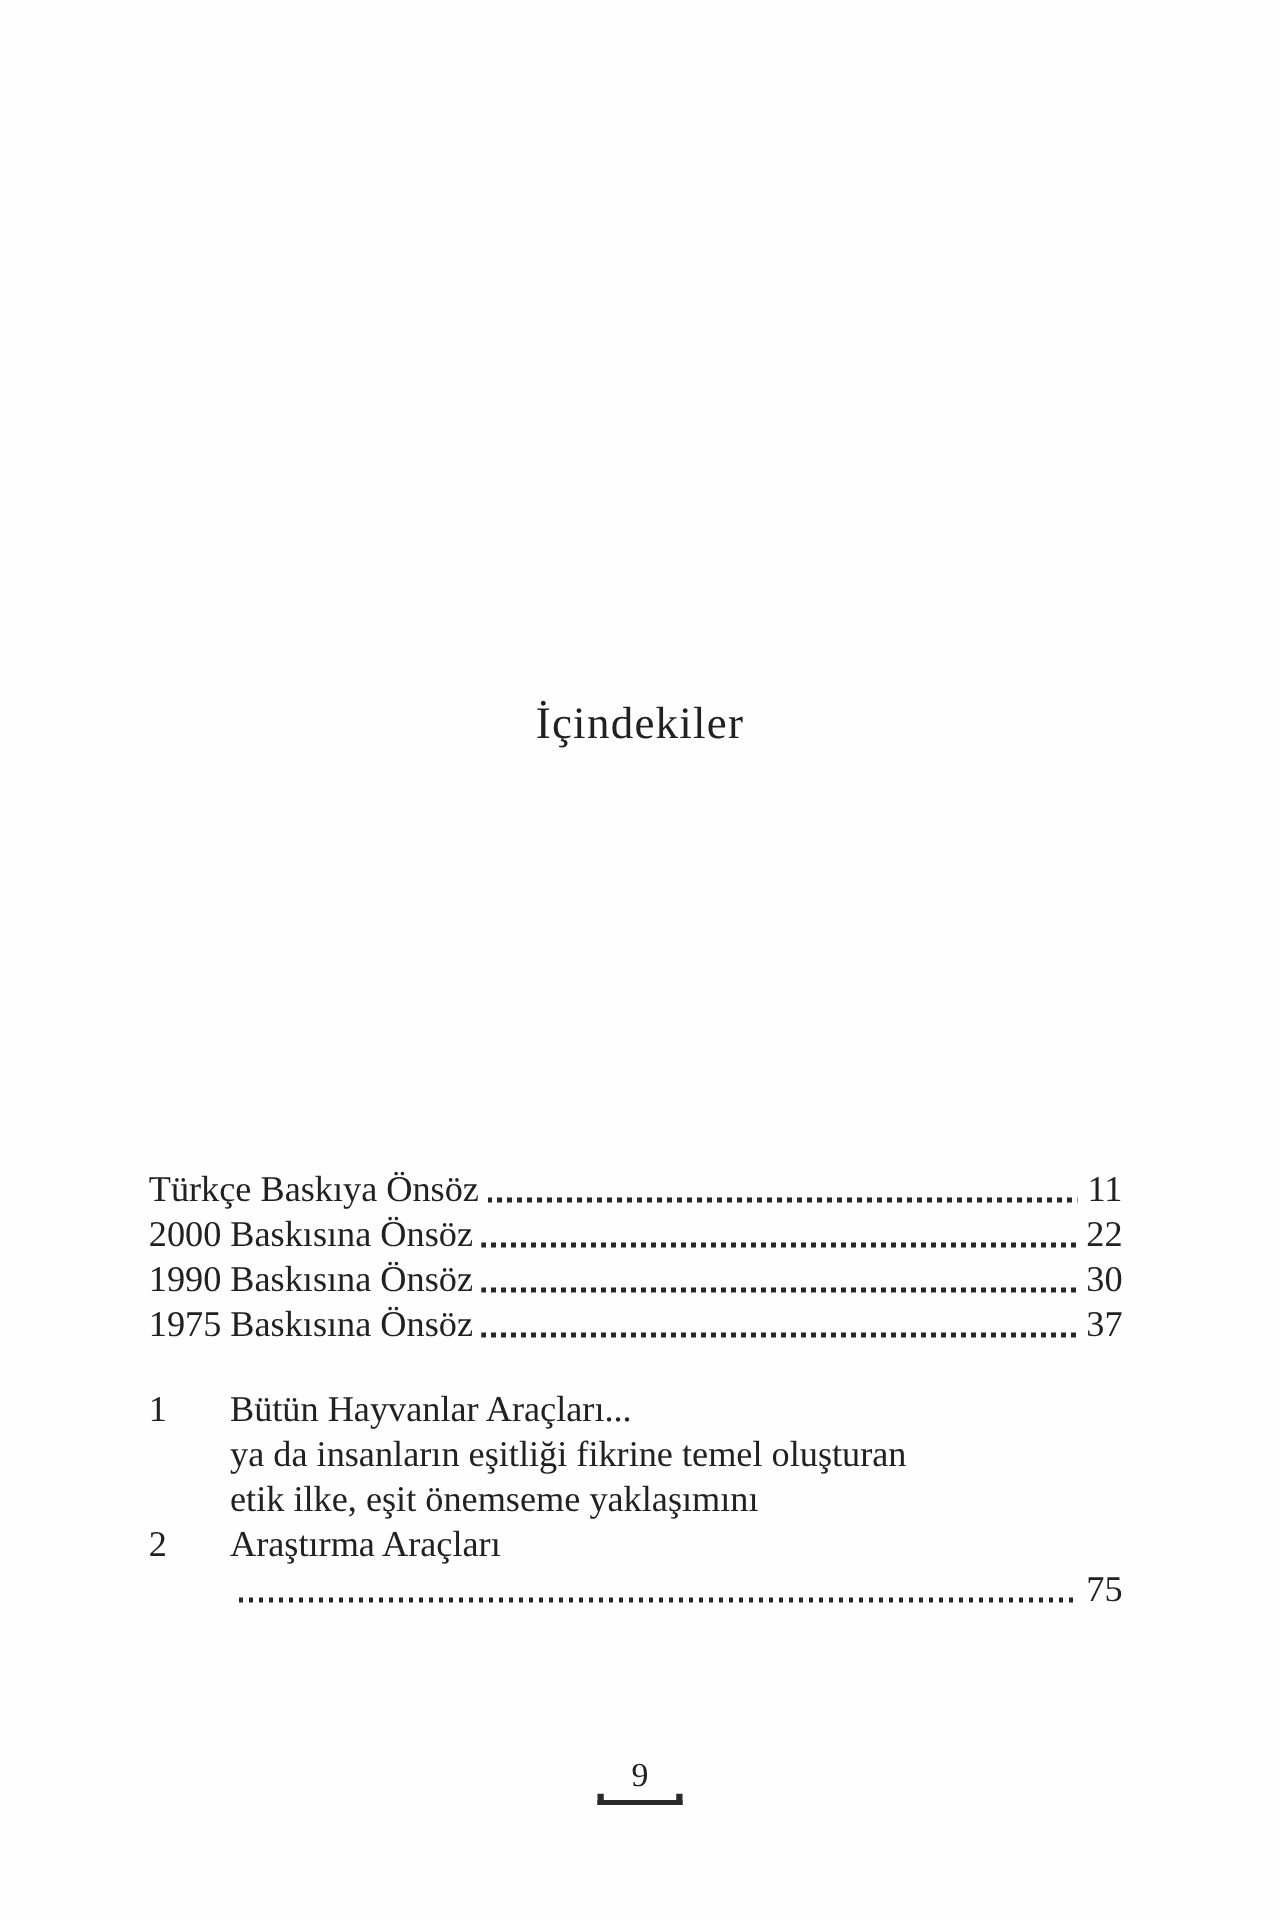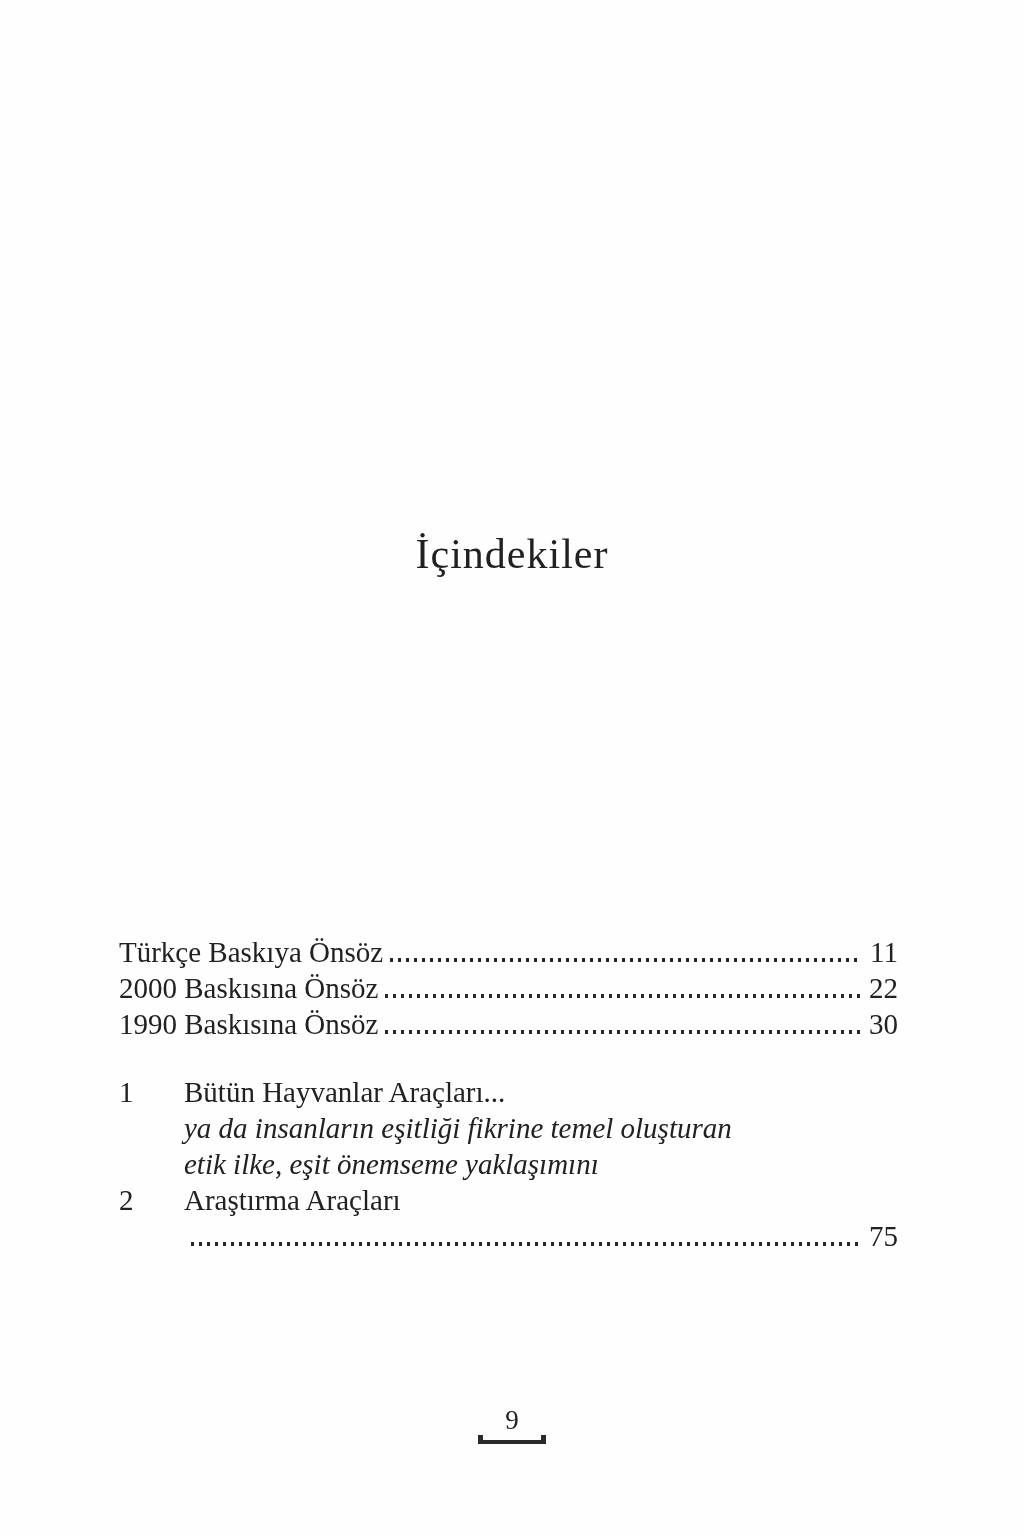"İçindekiler" .title { font-size: 42px -> 36px; top: 528px -> 552px }
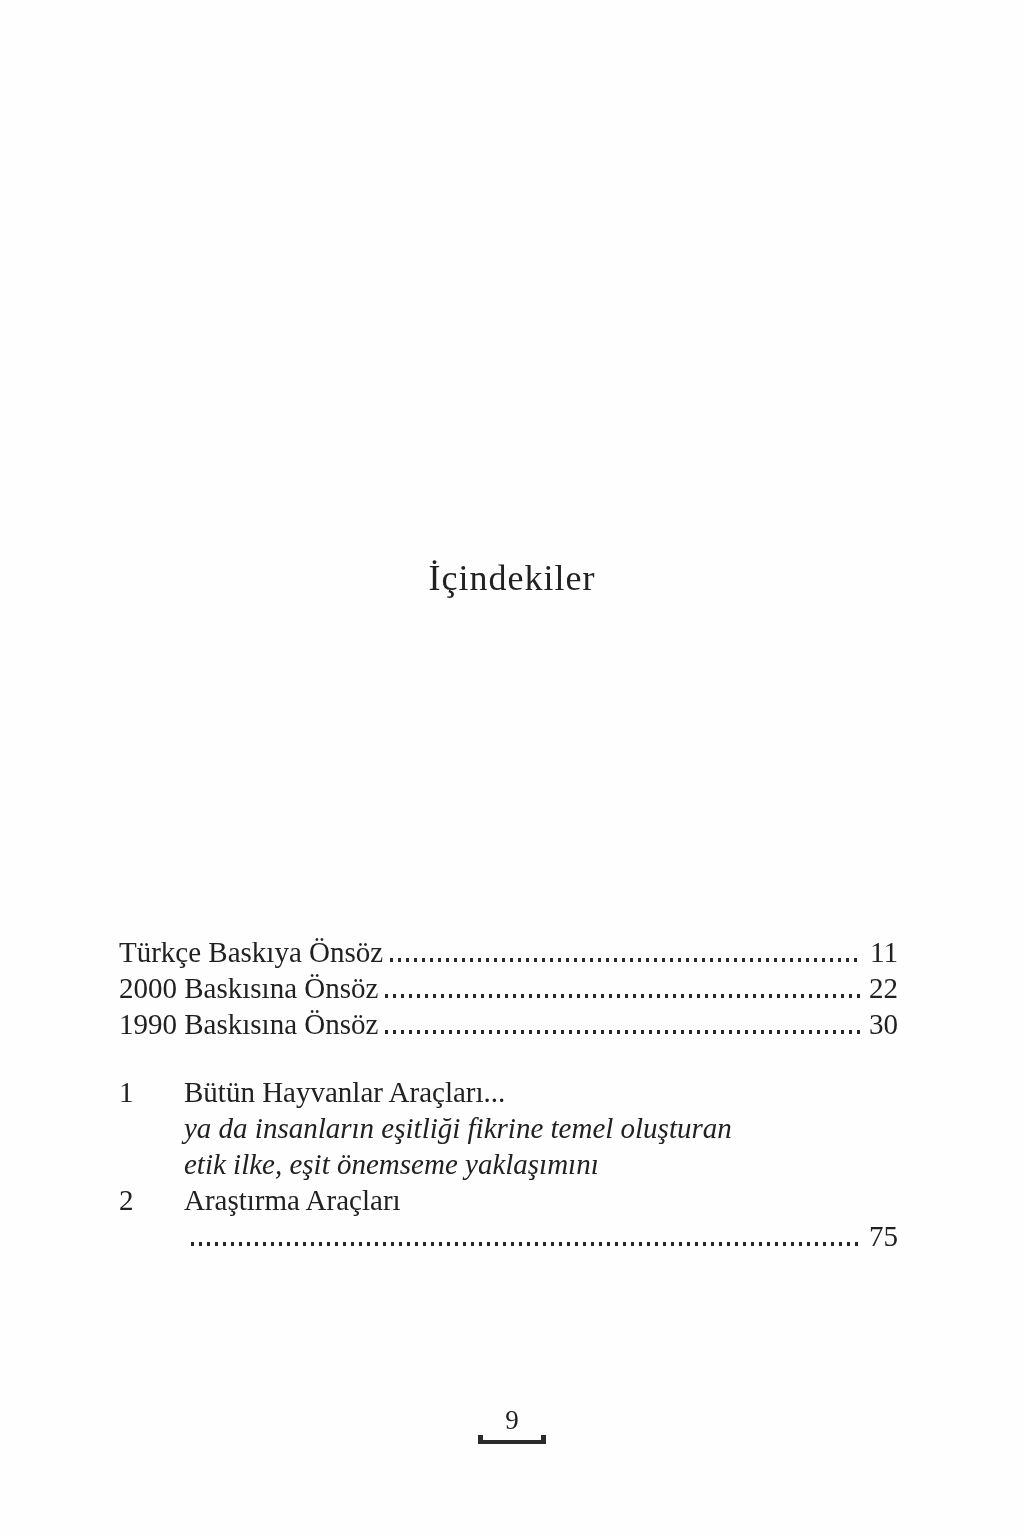"1975 Baskısına Önsöz" div.row { html: none -> <div> <span>1975 Baskısına Önsöz</span> <span></span> <span>37</span> </div> }
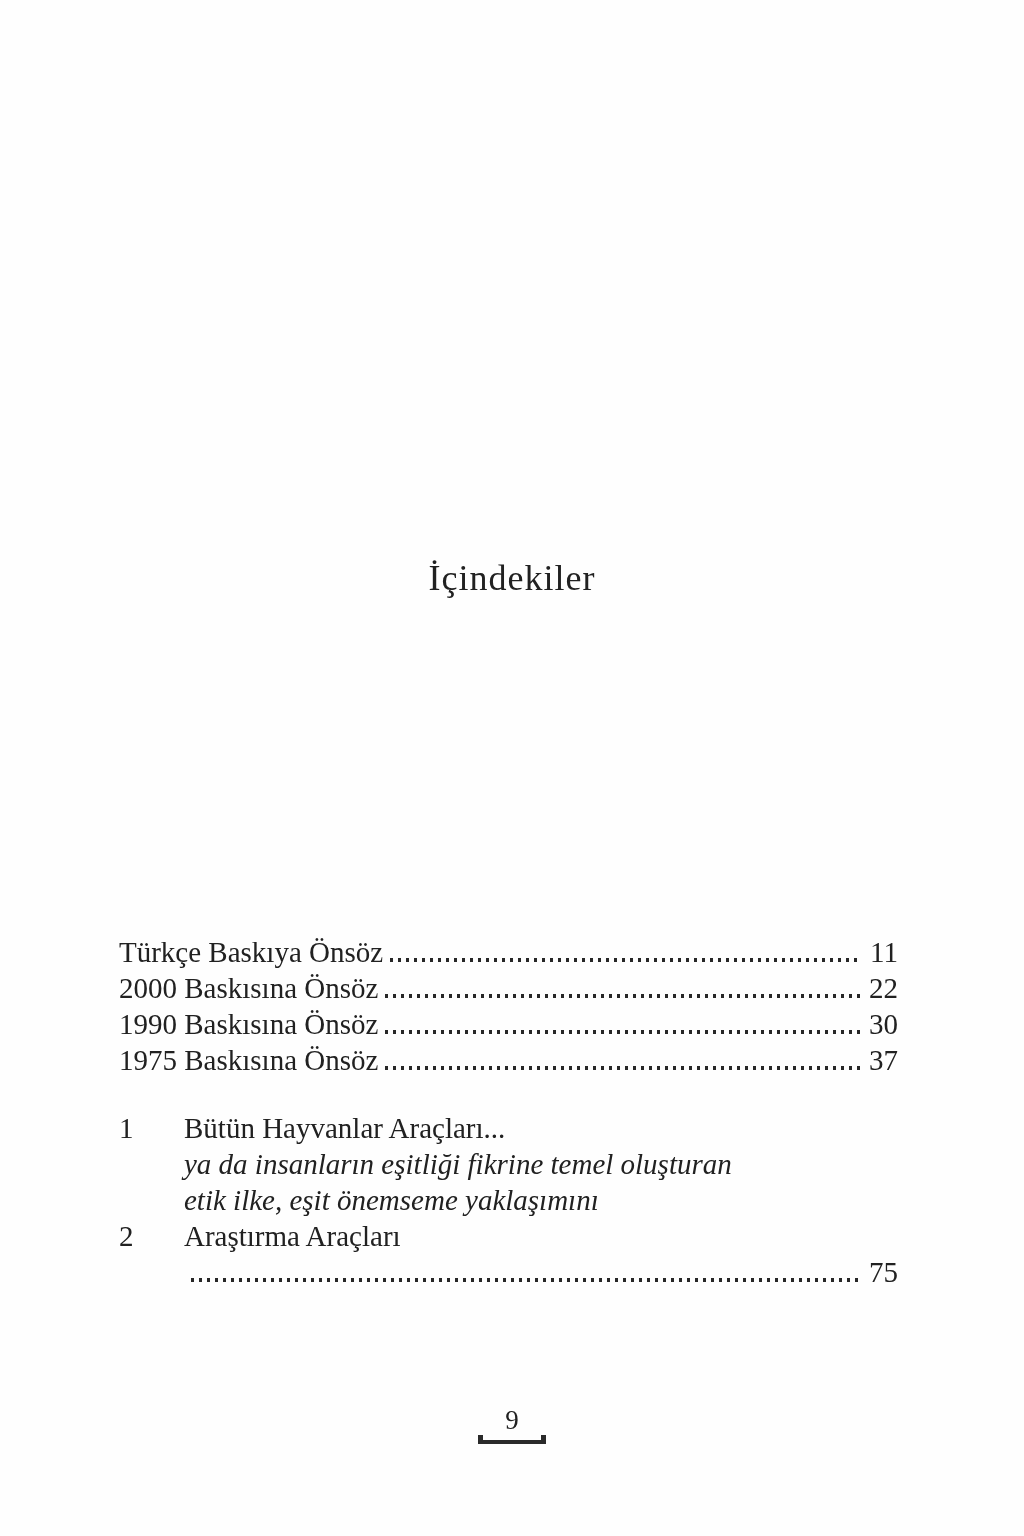"ya da insanların eşitliği fikrine" .sub-text { font-style: italic -> none }
